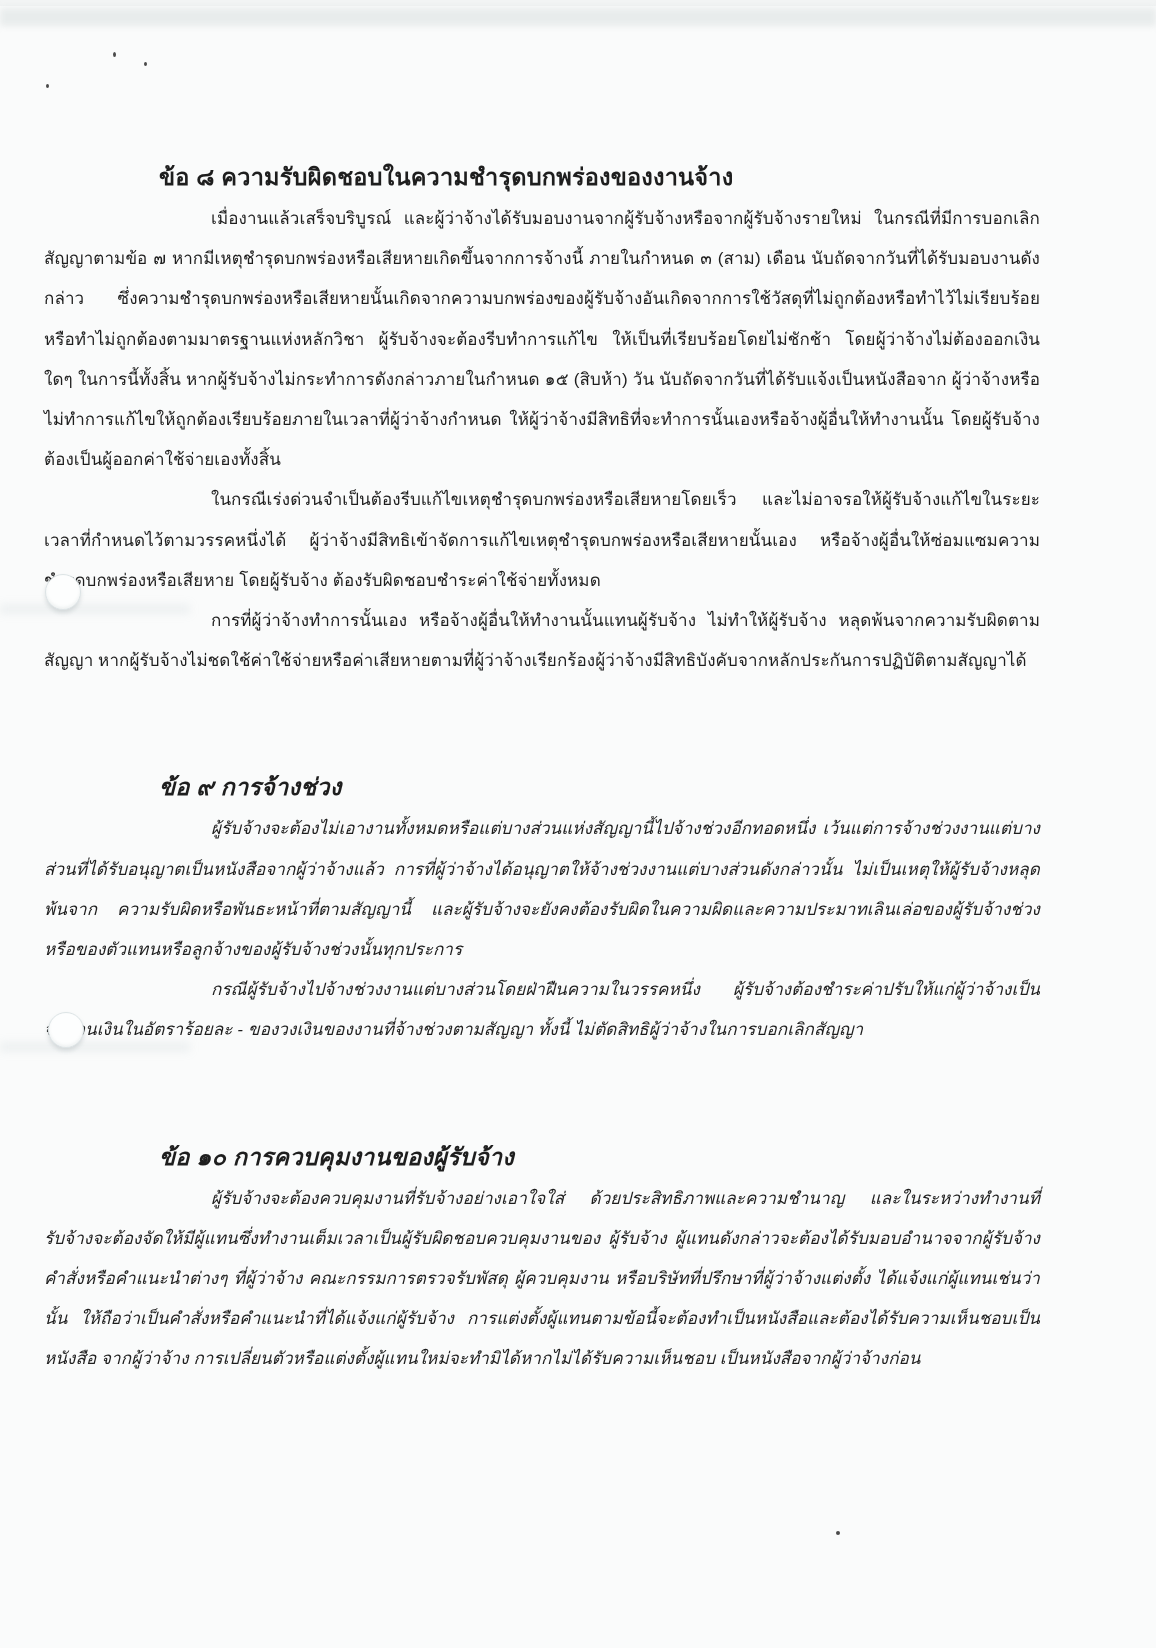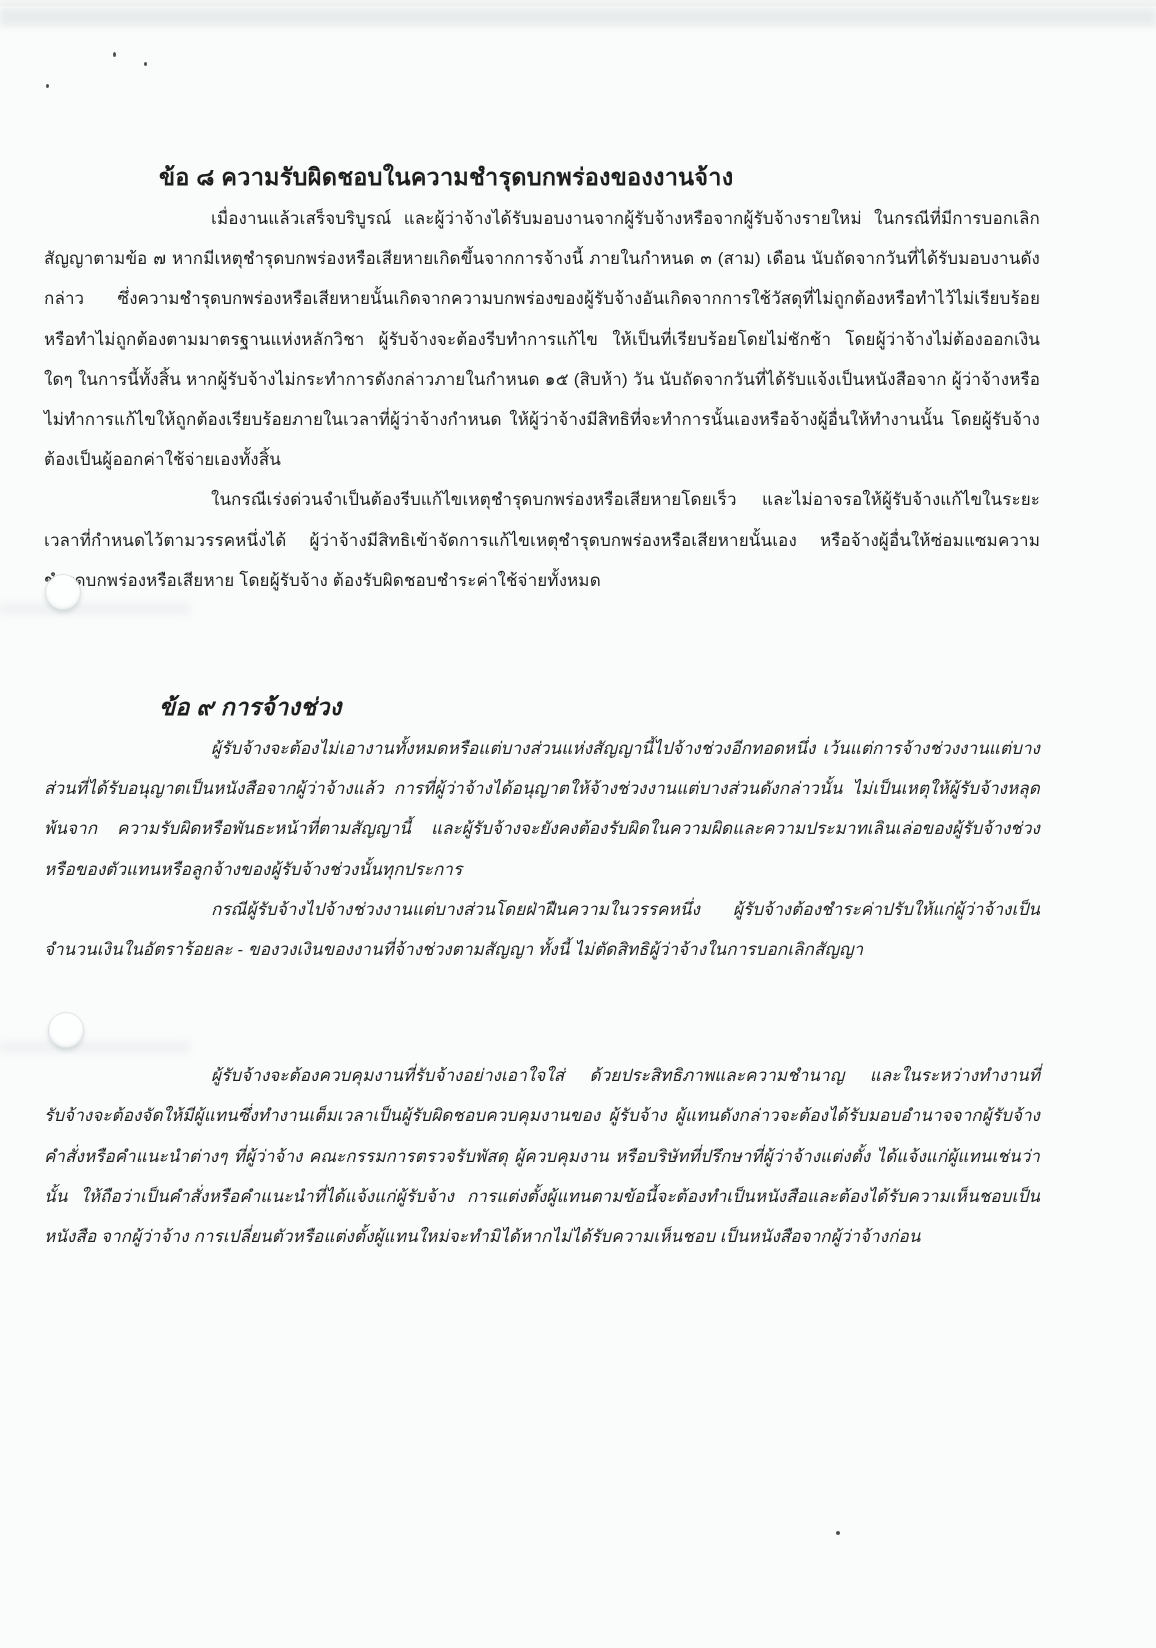"การที่ผู้ว่าจ้างทำการนั้นเอง" p.para { html: none -> <p>การที่ผู้ว่าจ้างทำการนั้นเอง หรือจ้างผู้อื่นให้ทำงานนั้นแทนผู้รับจ้าง ไม่ทำให้ผู้รับจ้าง หลุดพ้นจากความรับผิดตามสัญญา หากผู้รับจ้างไม่ชดใช้ค่าใช้จ่ายหรือค่าเสียหายตามที่ผู้ว่าจ้างเรียกร้องผู้ว่าจ้างมีสิทธิบังคับจากหลักประกันการปฏิบัติตามสัญญาได้</p> }
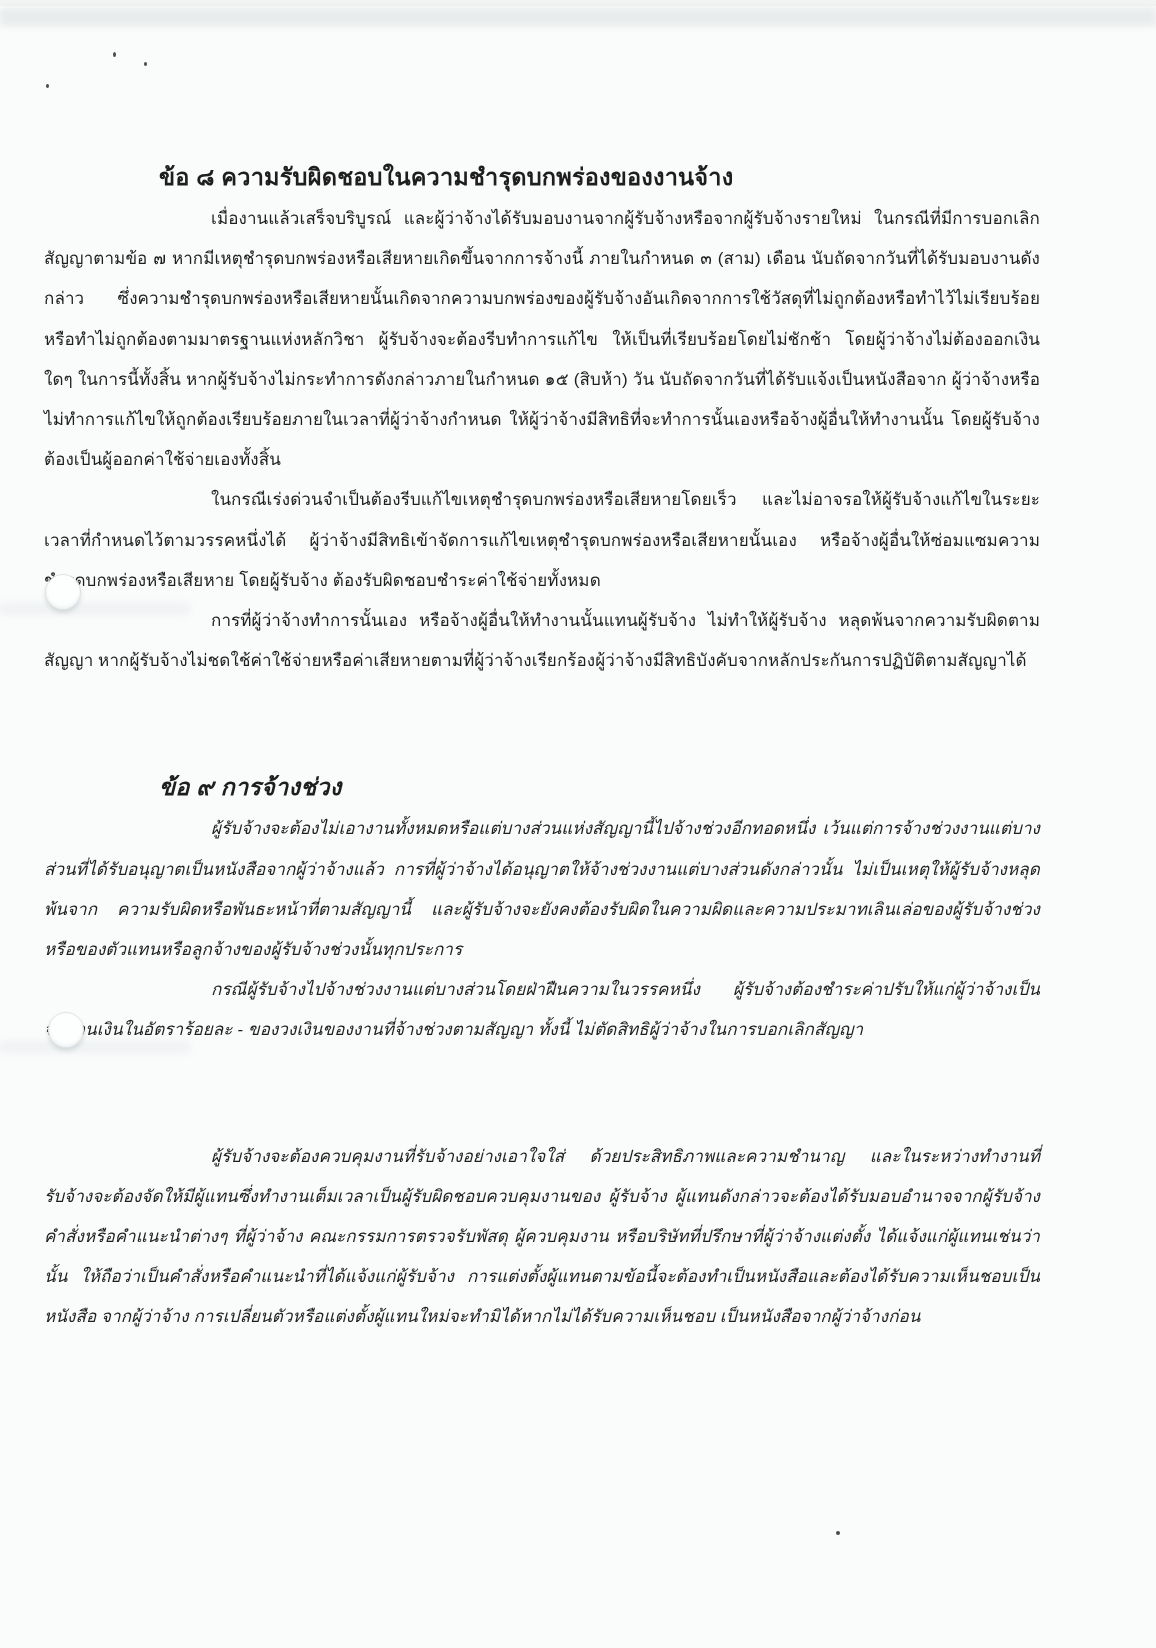"ข้อ ๑๐ การควบคุมงานของผู้รับจ้าง" h2.sec-heading { html: none -> <h2>ข้อ ๑๐ การควบคุมงานของผู้รับจ้าง</h2> }
